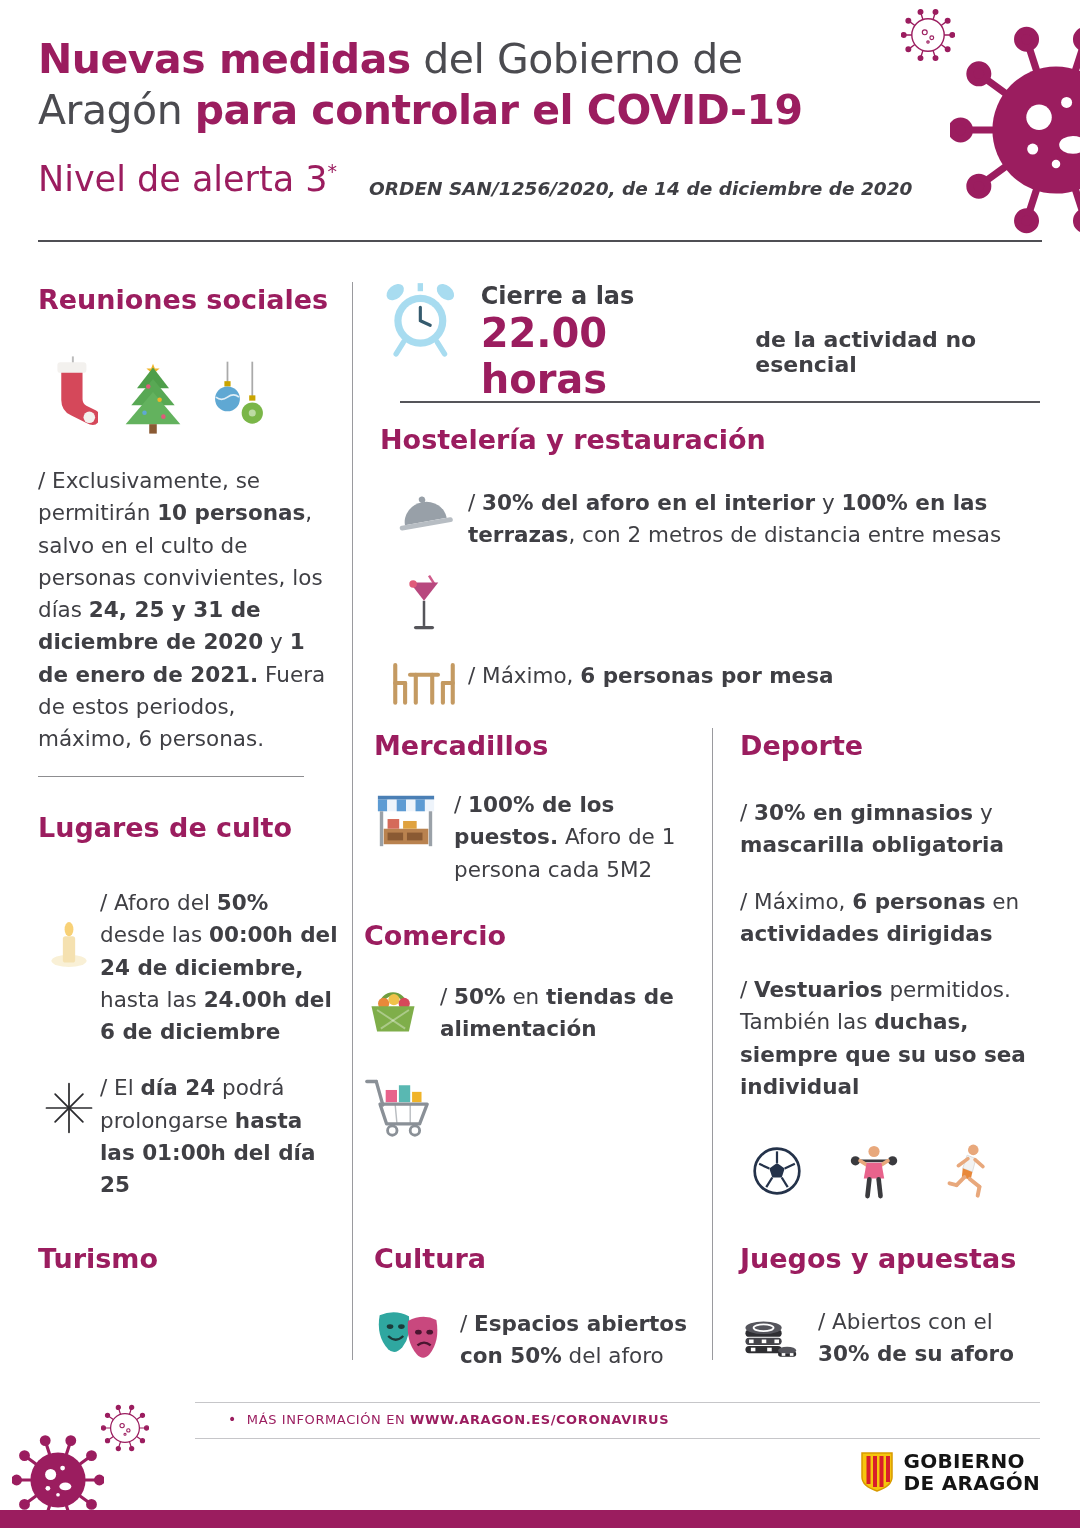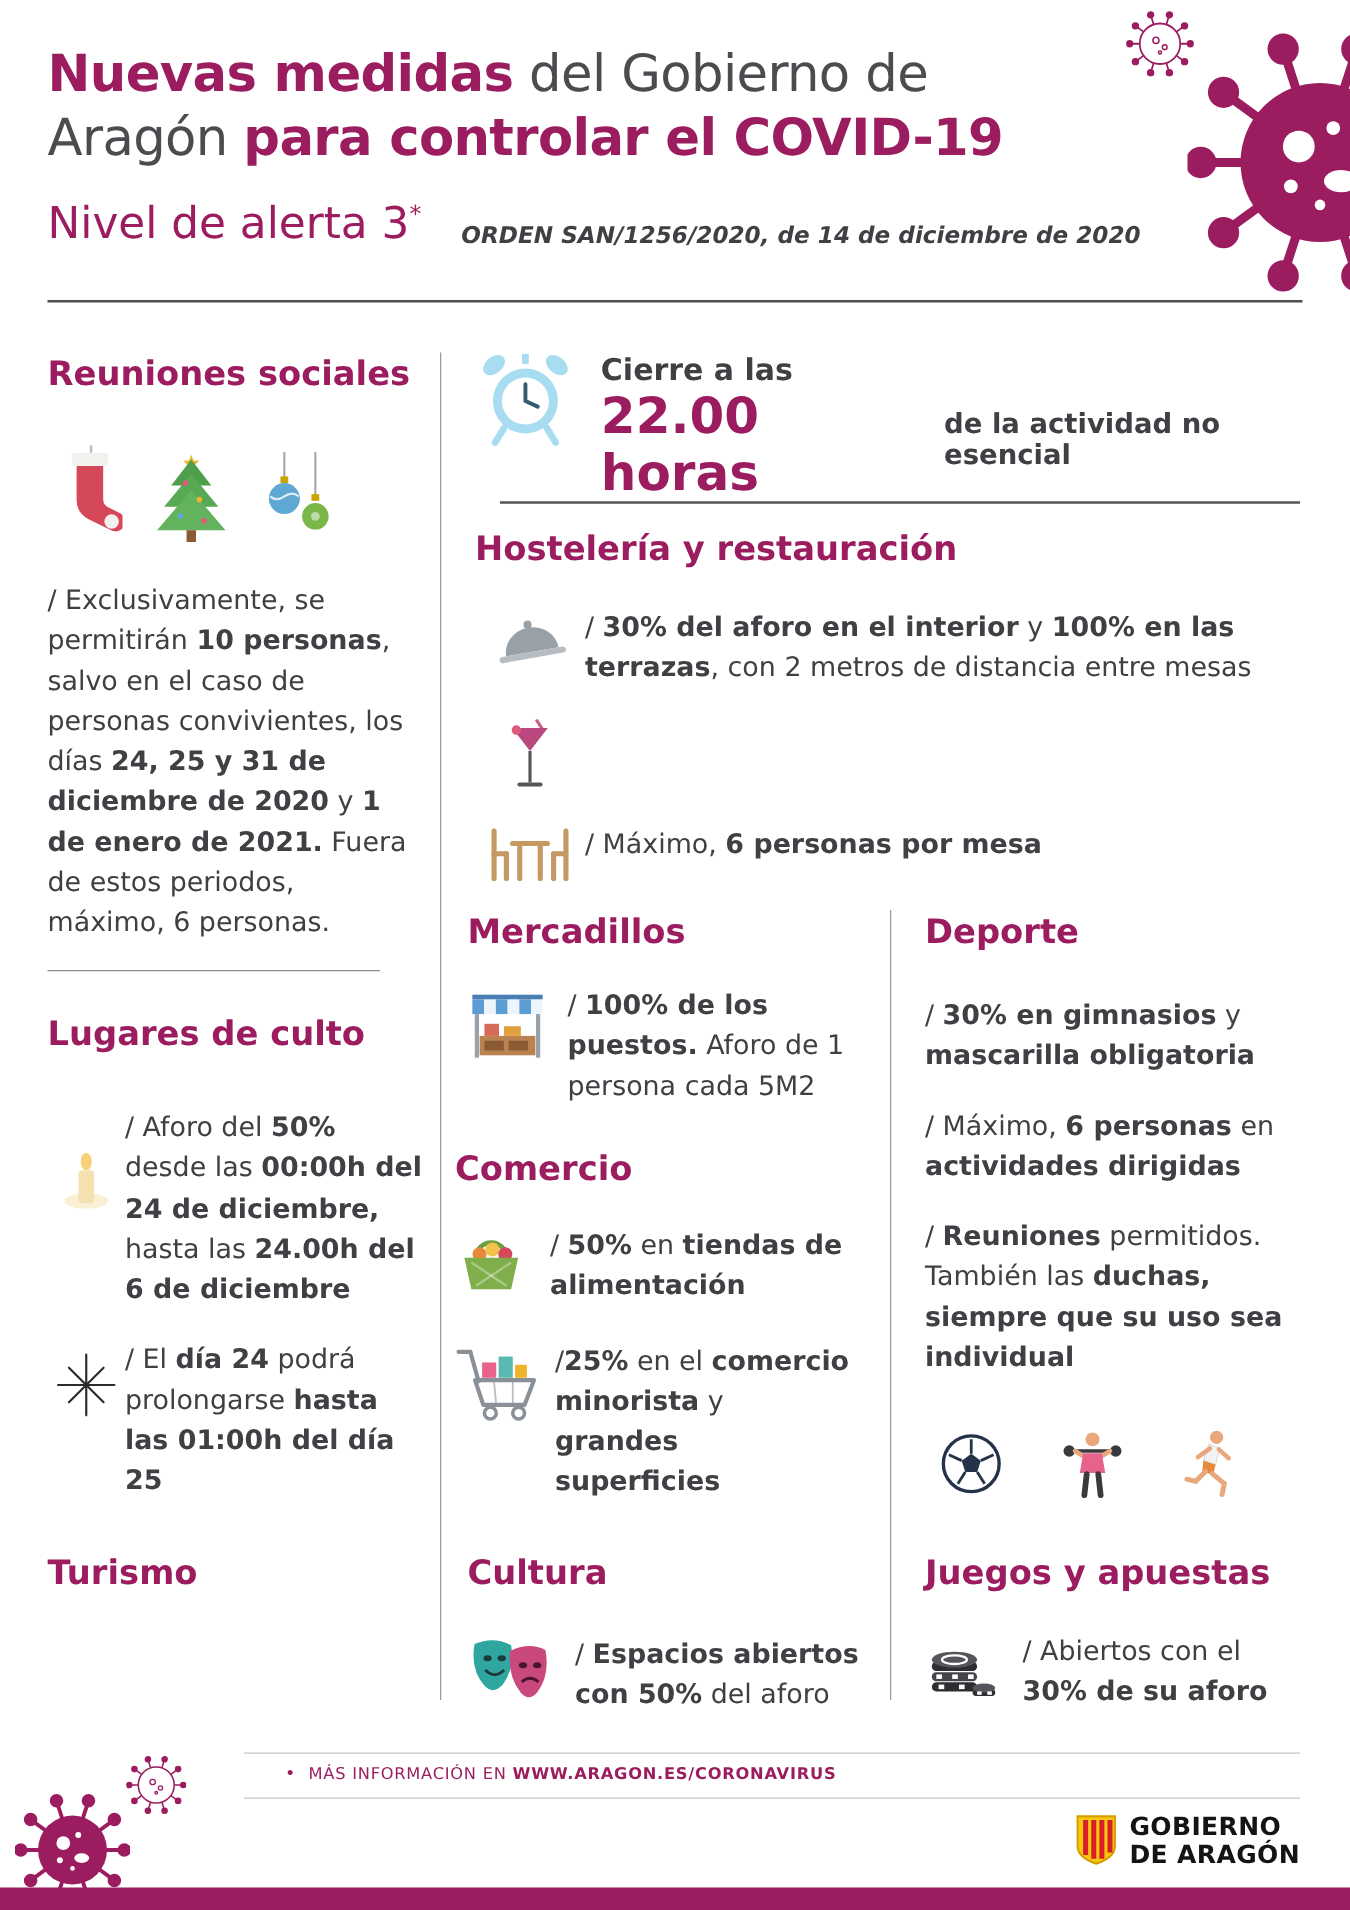", salvo en el caso" span { text: caso -> culto }
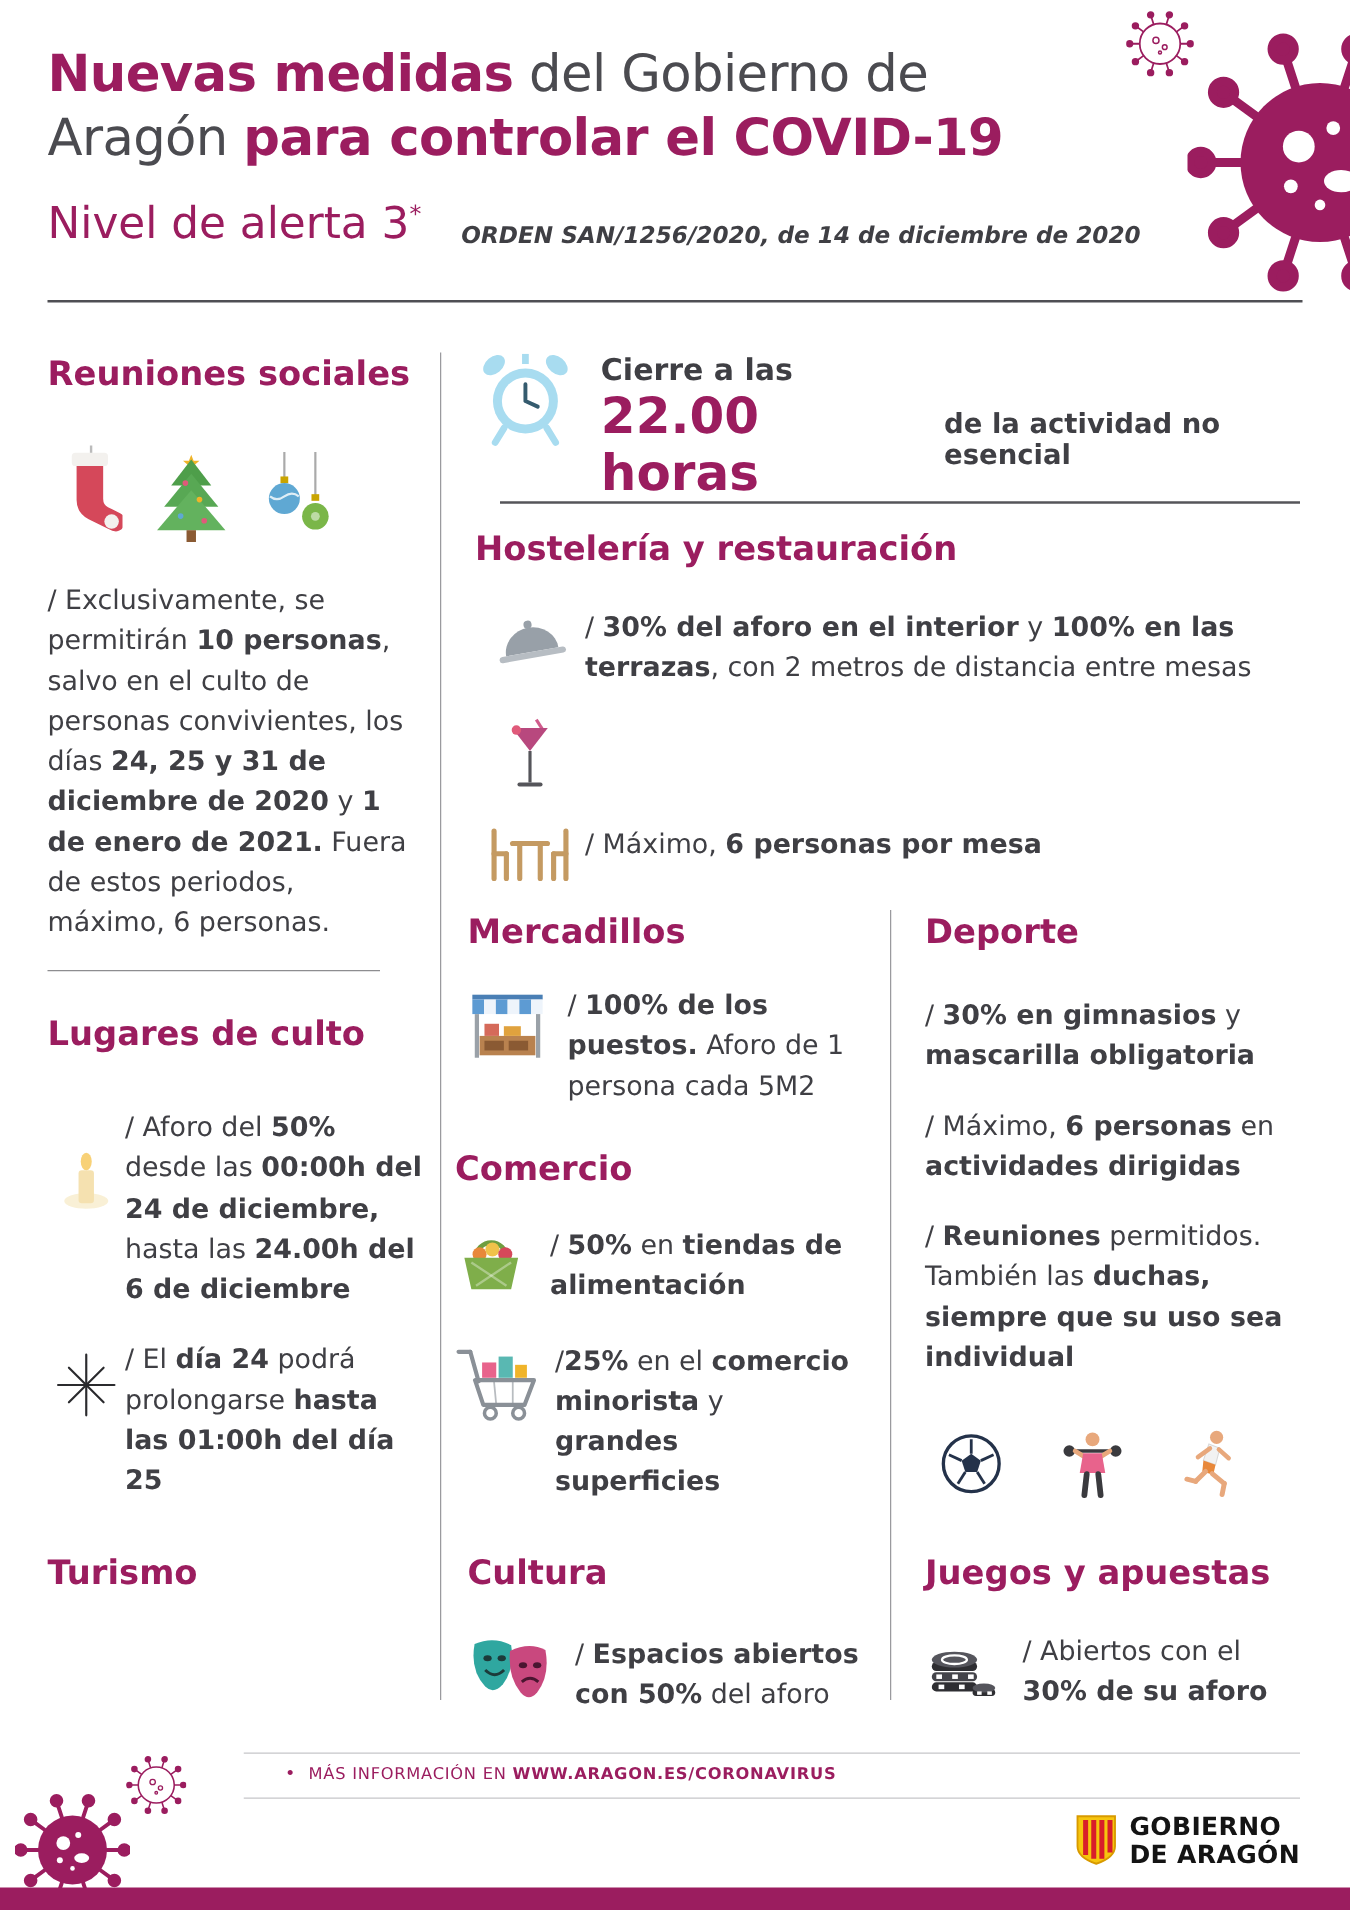"Reuniones" span.b { text: Reuniones -> Vestuarios }
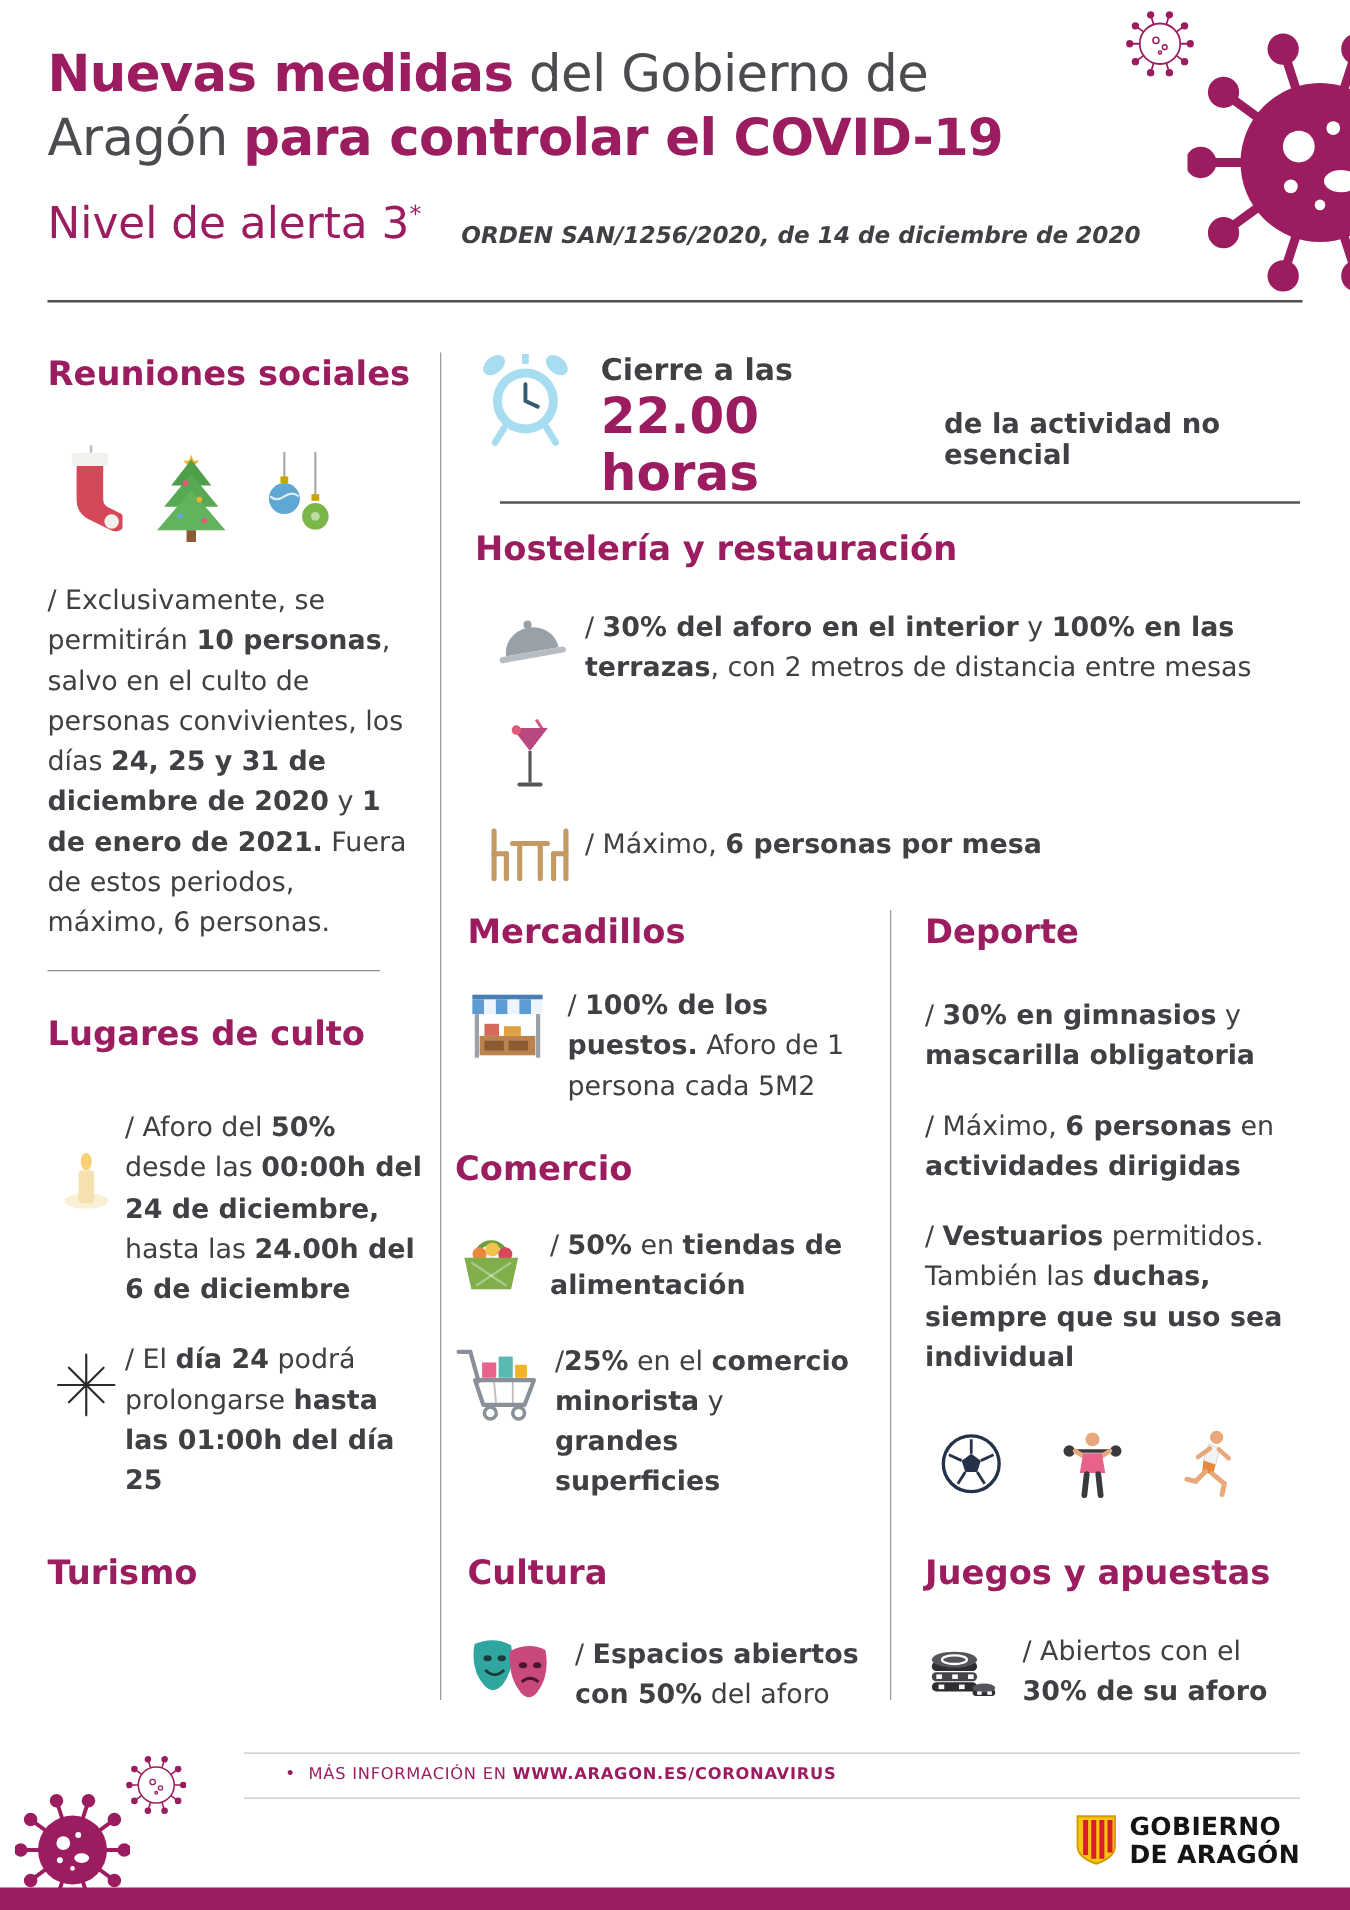"/25% en el comercio minorista" p.bt { html: <p><span>/</span><span>25%</span><span> en el </span><span>comercio minorista</span><span> y </span><span>grandes superficies</span></p> -> none }
